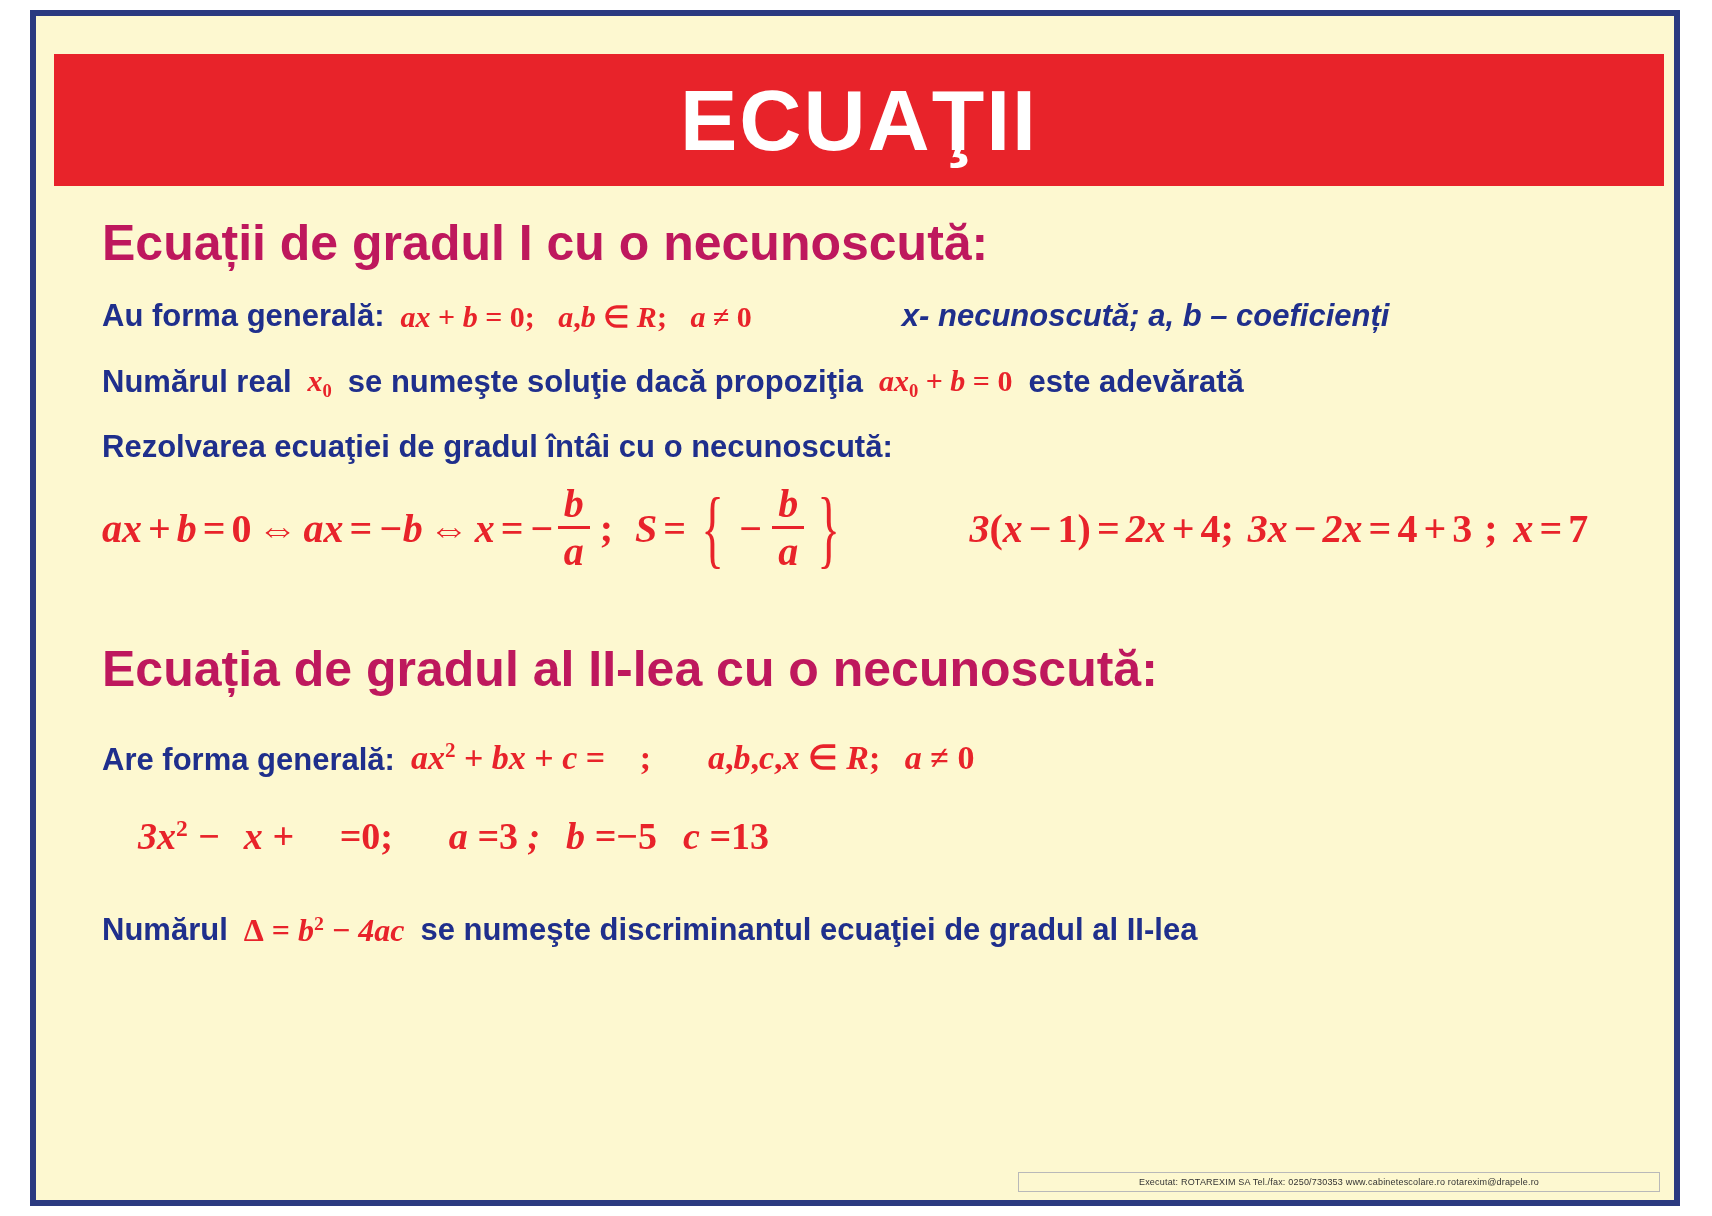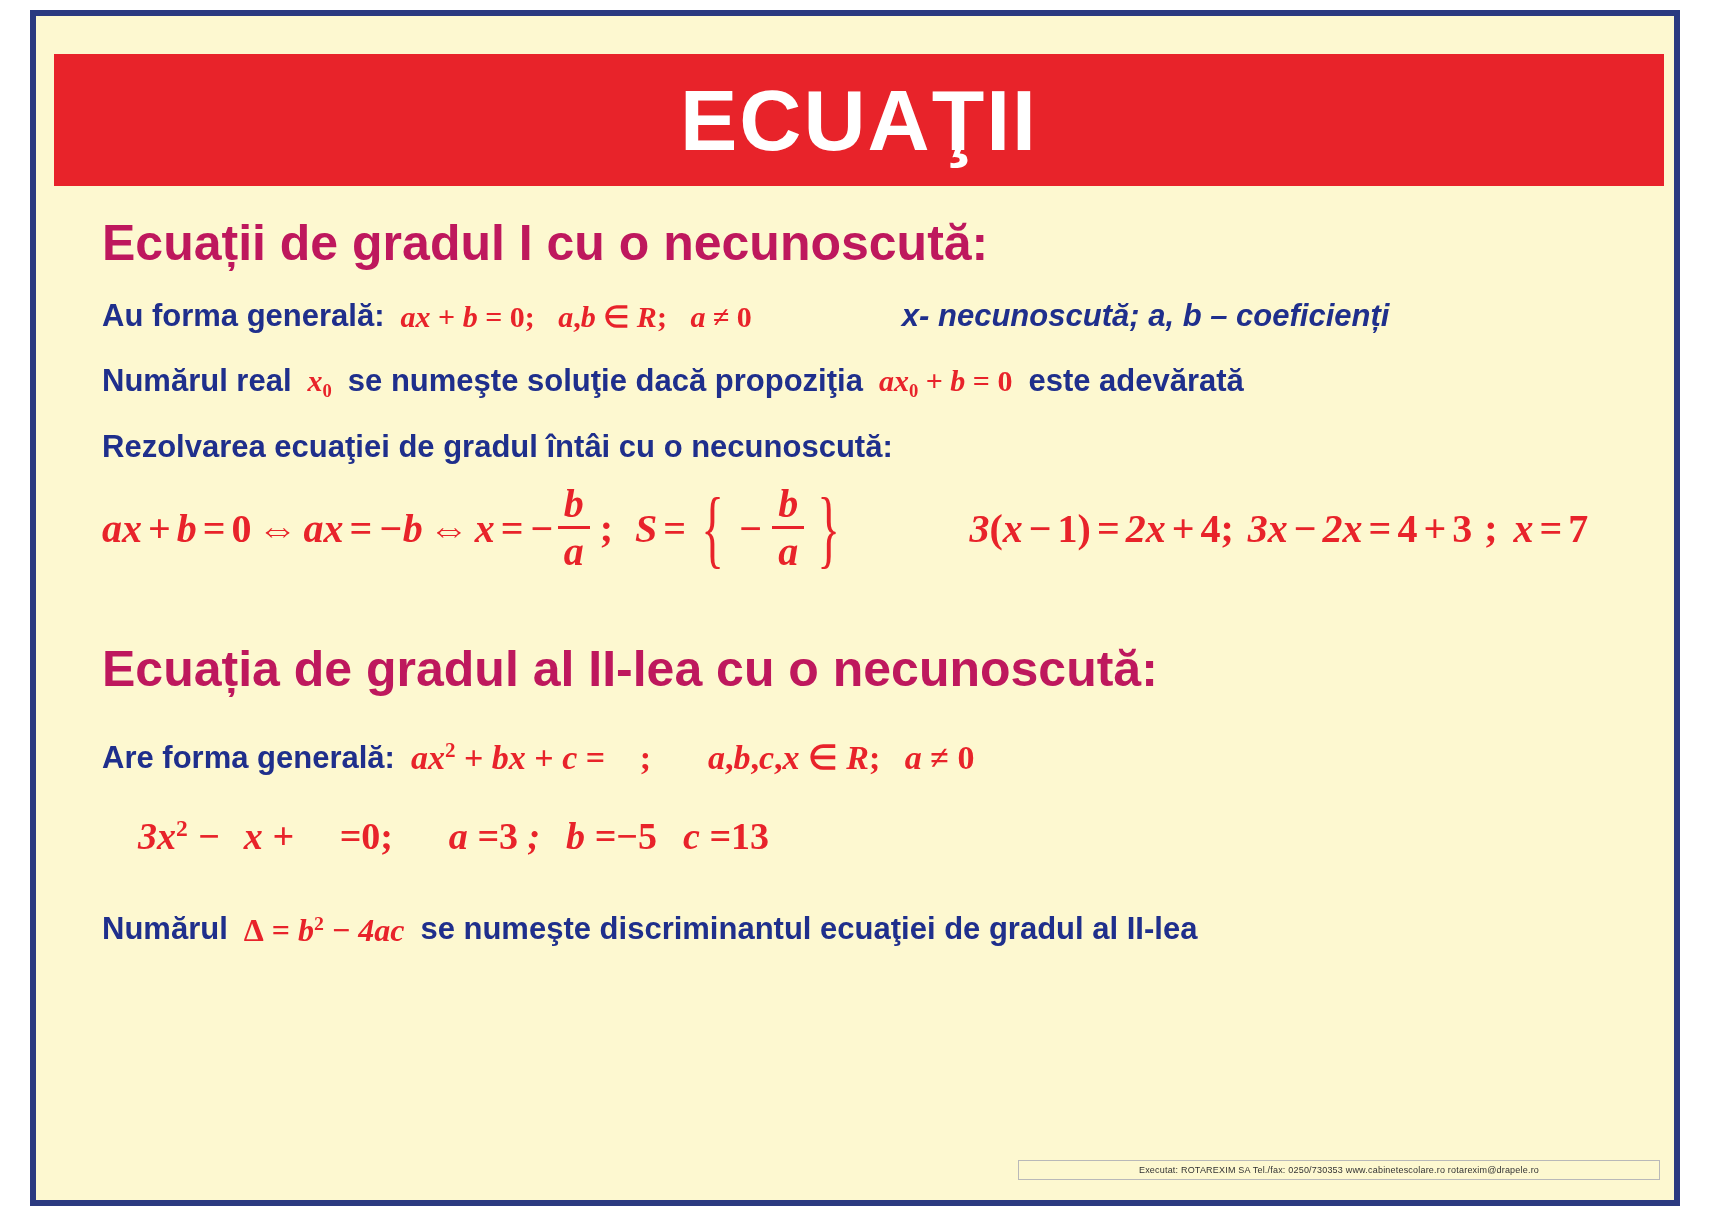"Au forma generală:" .line { align-items: center -> flex-end }
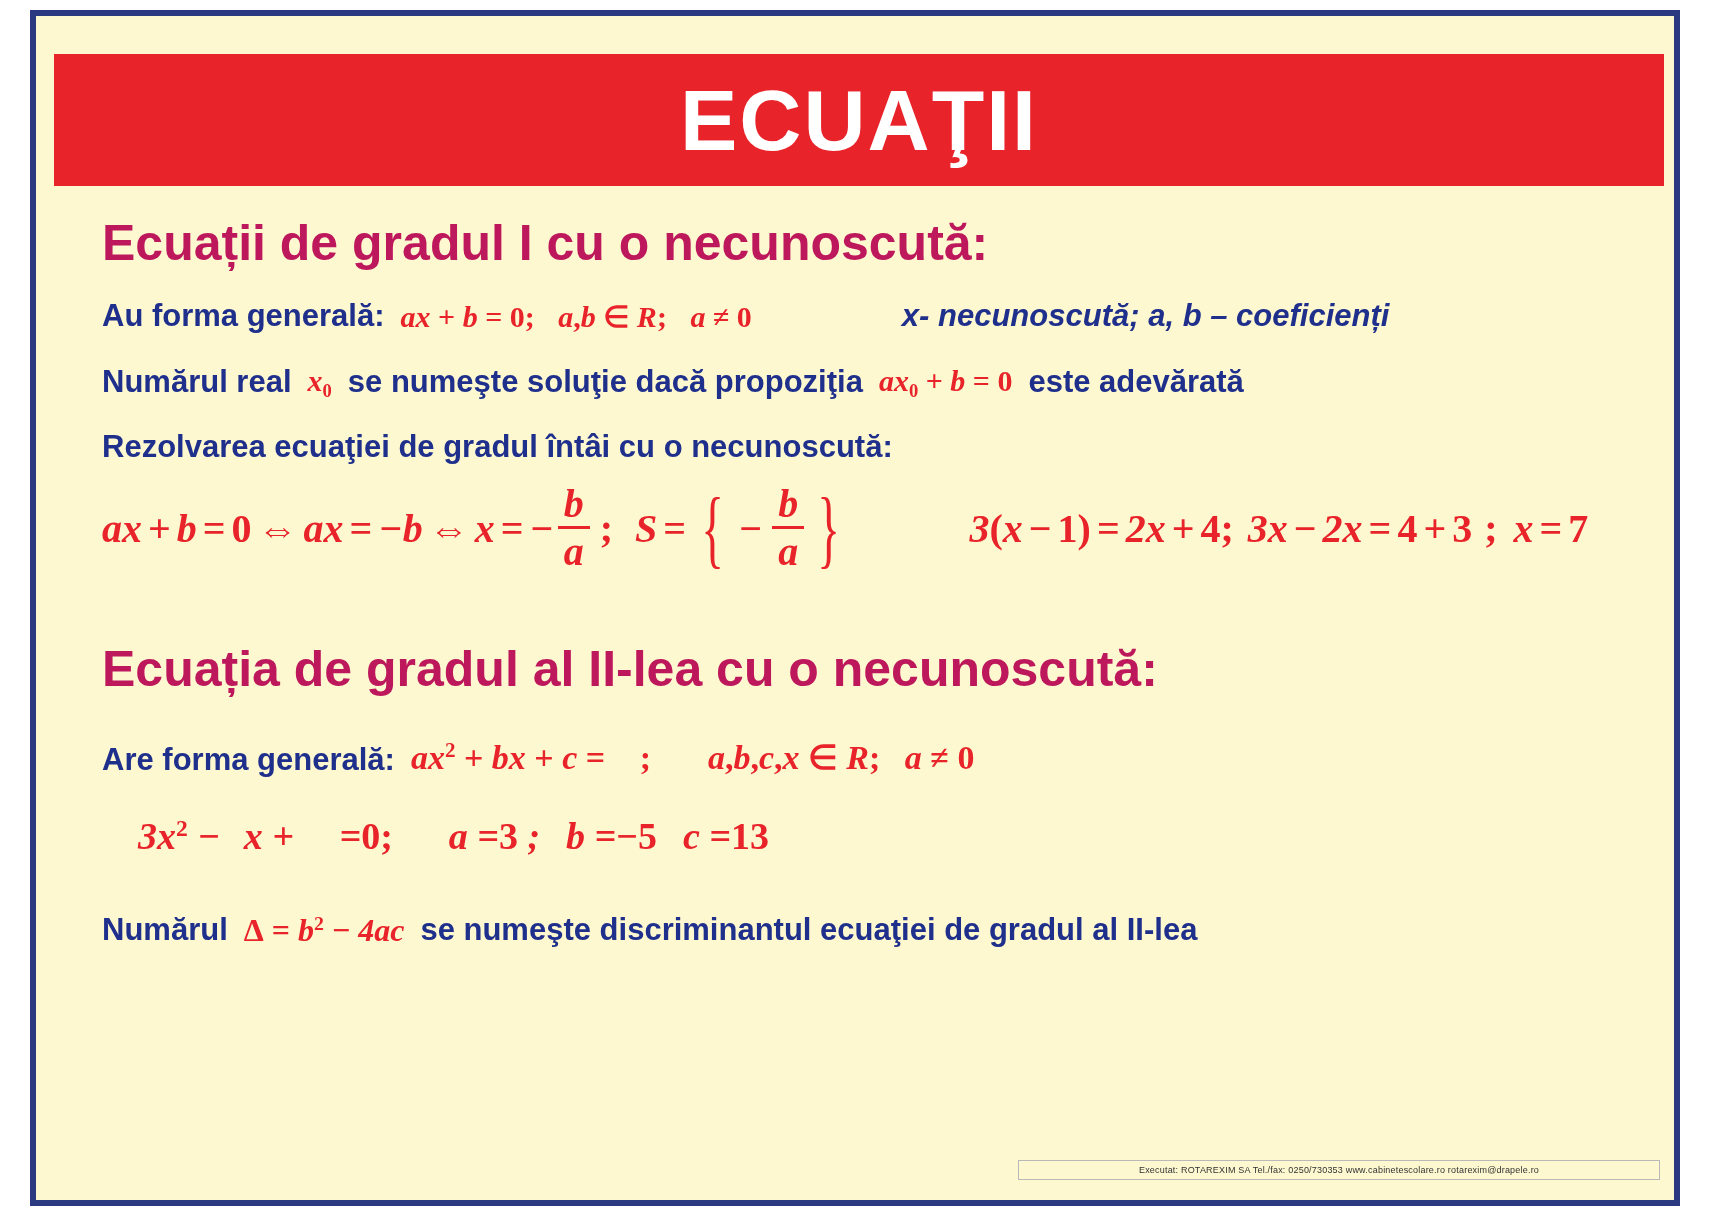"Executat: ROTAREXIM SA Tel./fax:" .footer { bottom: 20px -> 8px }
